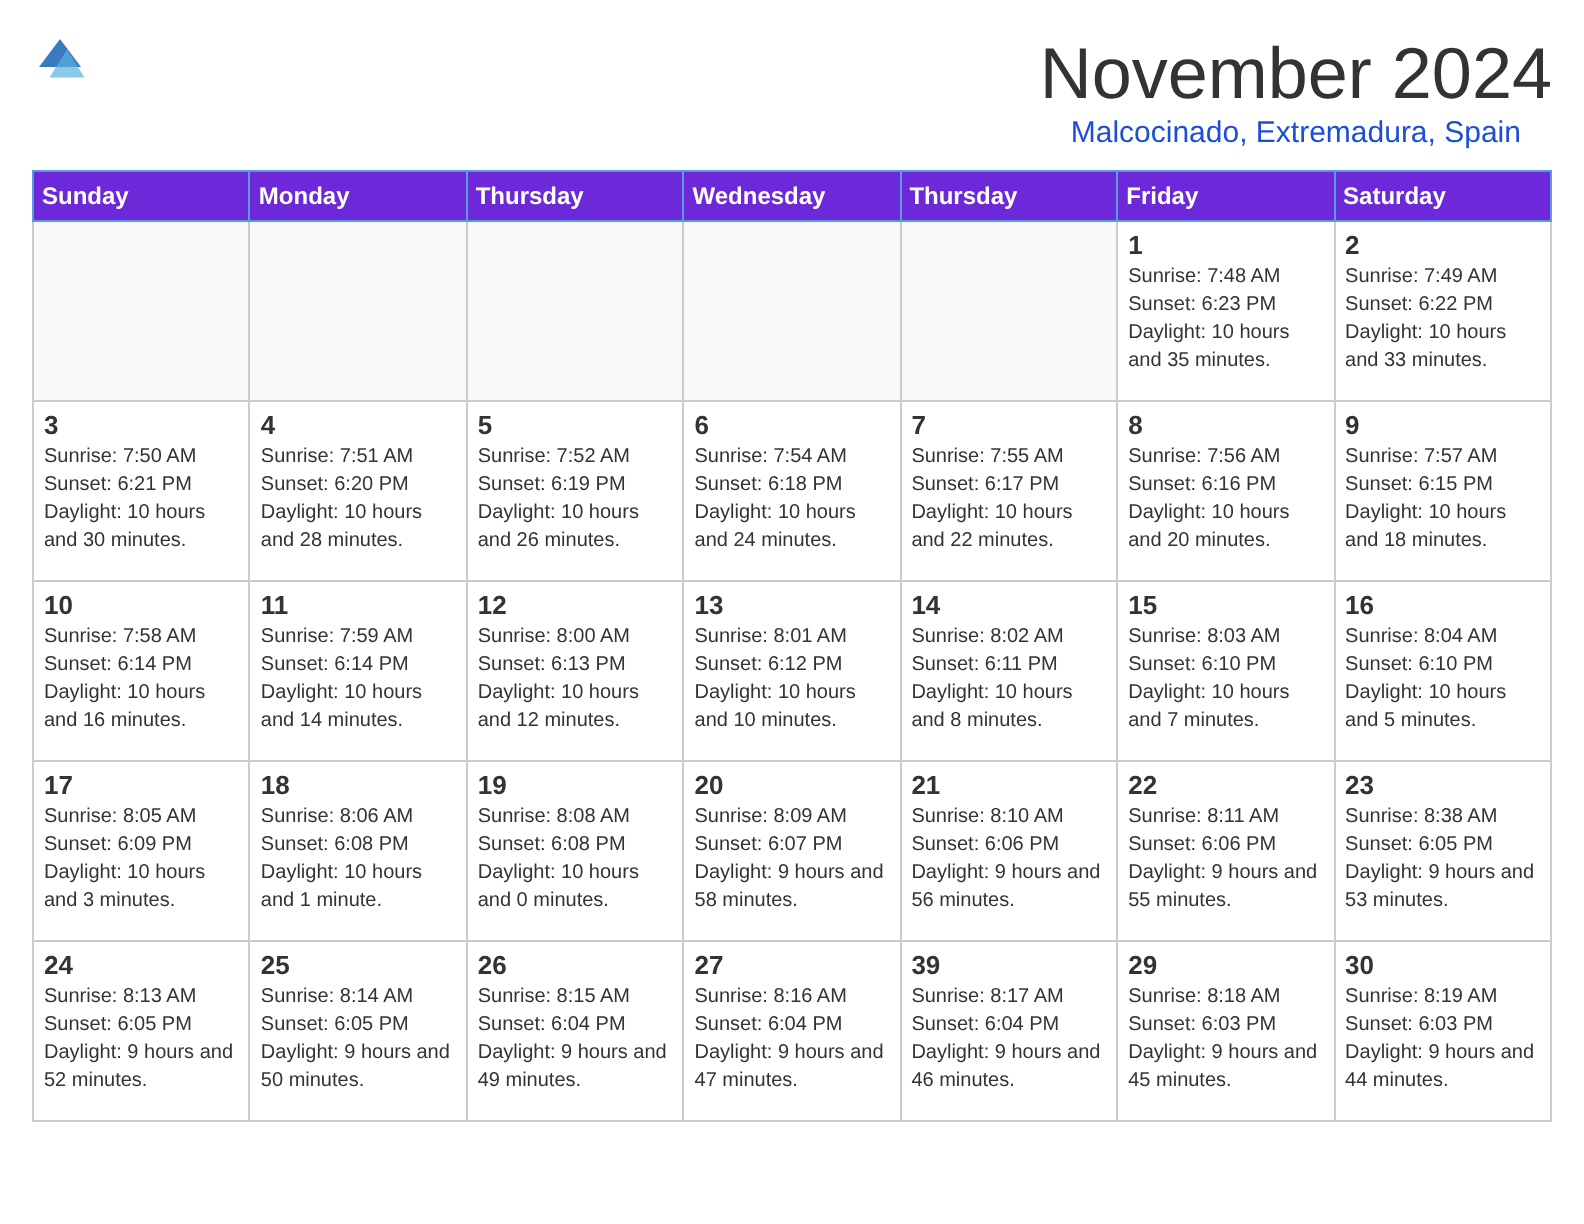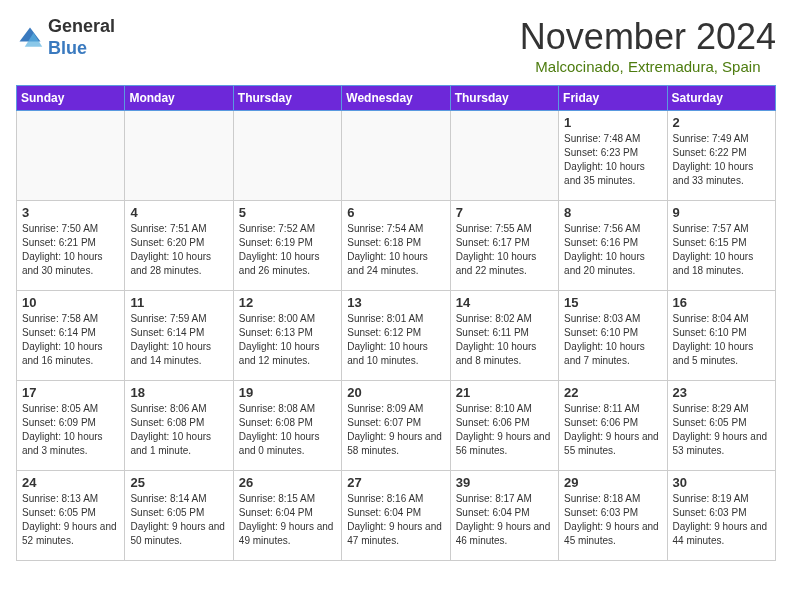"General" div.logo-text { html: <div> <span>General</span><br> <span>Blue</span> </div> -> none }
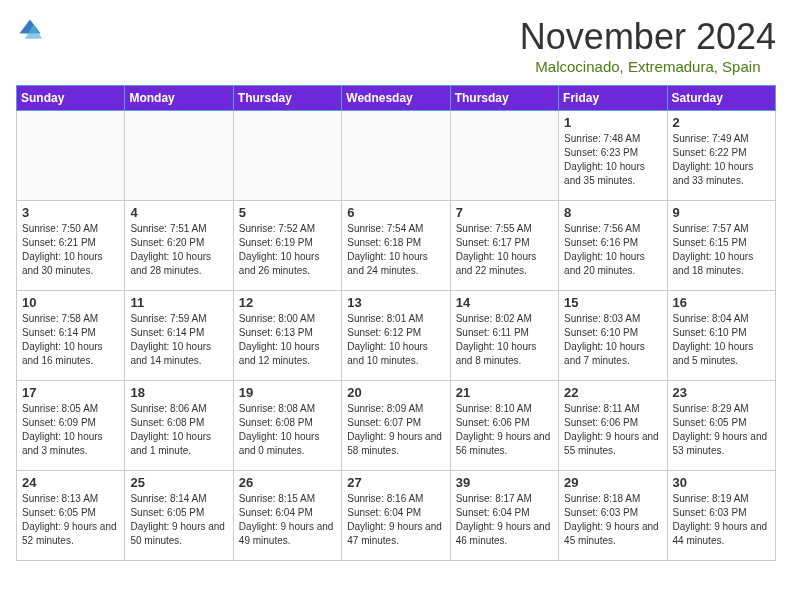"Malcocinado, Extremadura, Spain" .location { color: #4d7c0f -> #1d4ed8 }
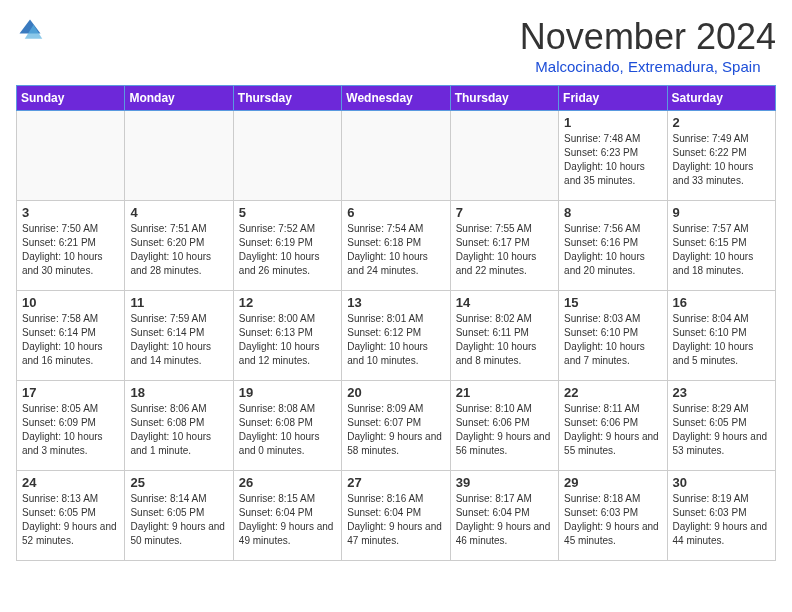"Sunrise: 8:29 AM" div.day-info { text: 8:29 -> 8:38 }
